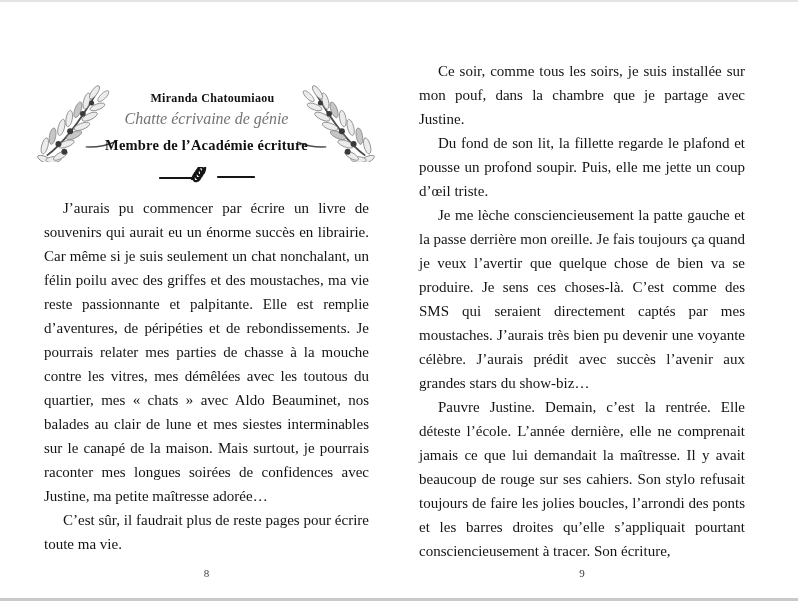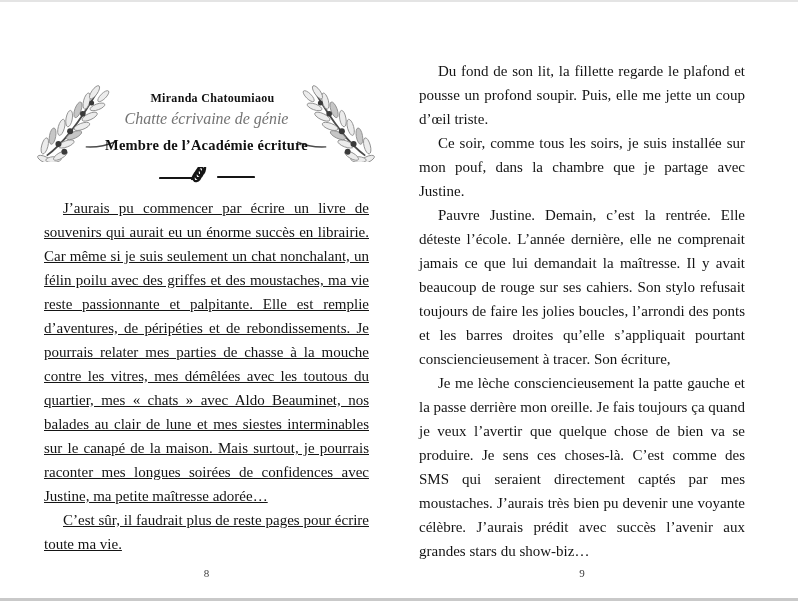"Du fond de son lit," p { order: before "Ce soir, comme tous les" -> after "Ce soir, comme tous les" }
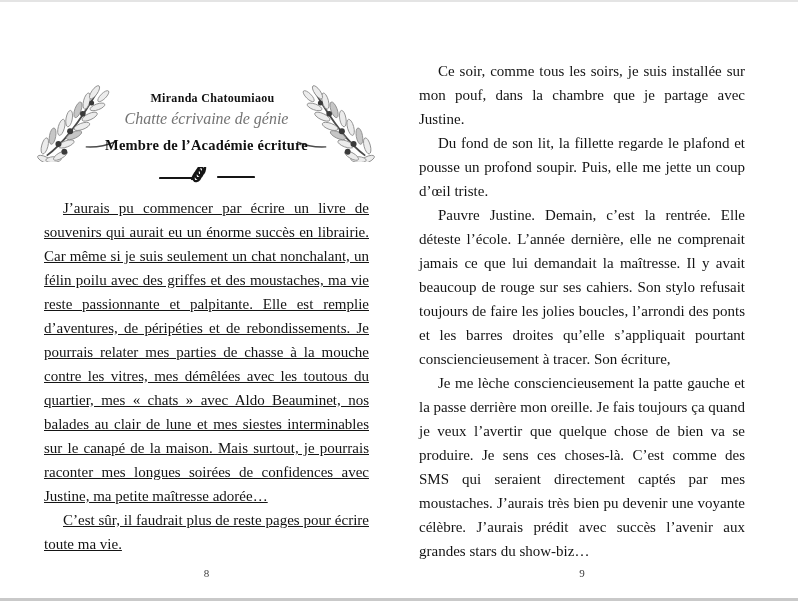"J’aurais pu commencer par écrire" .page.left .body-text { text-decoration: underline -> none }
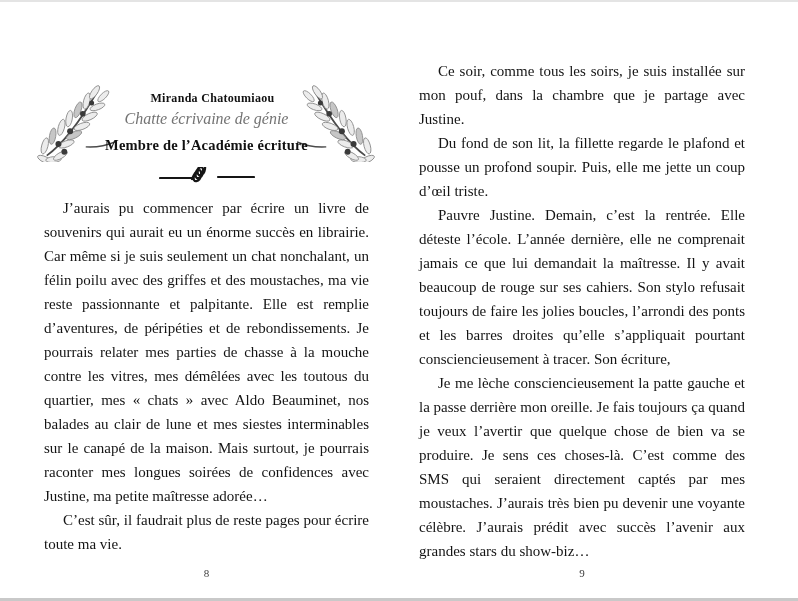"Pauvre Justine. Demain, c’est la" p { order: before "Je me lèche consciencieusement la" -> after "Je me lèche consciencieusement la" }
